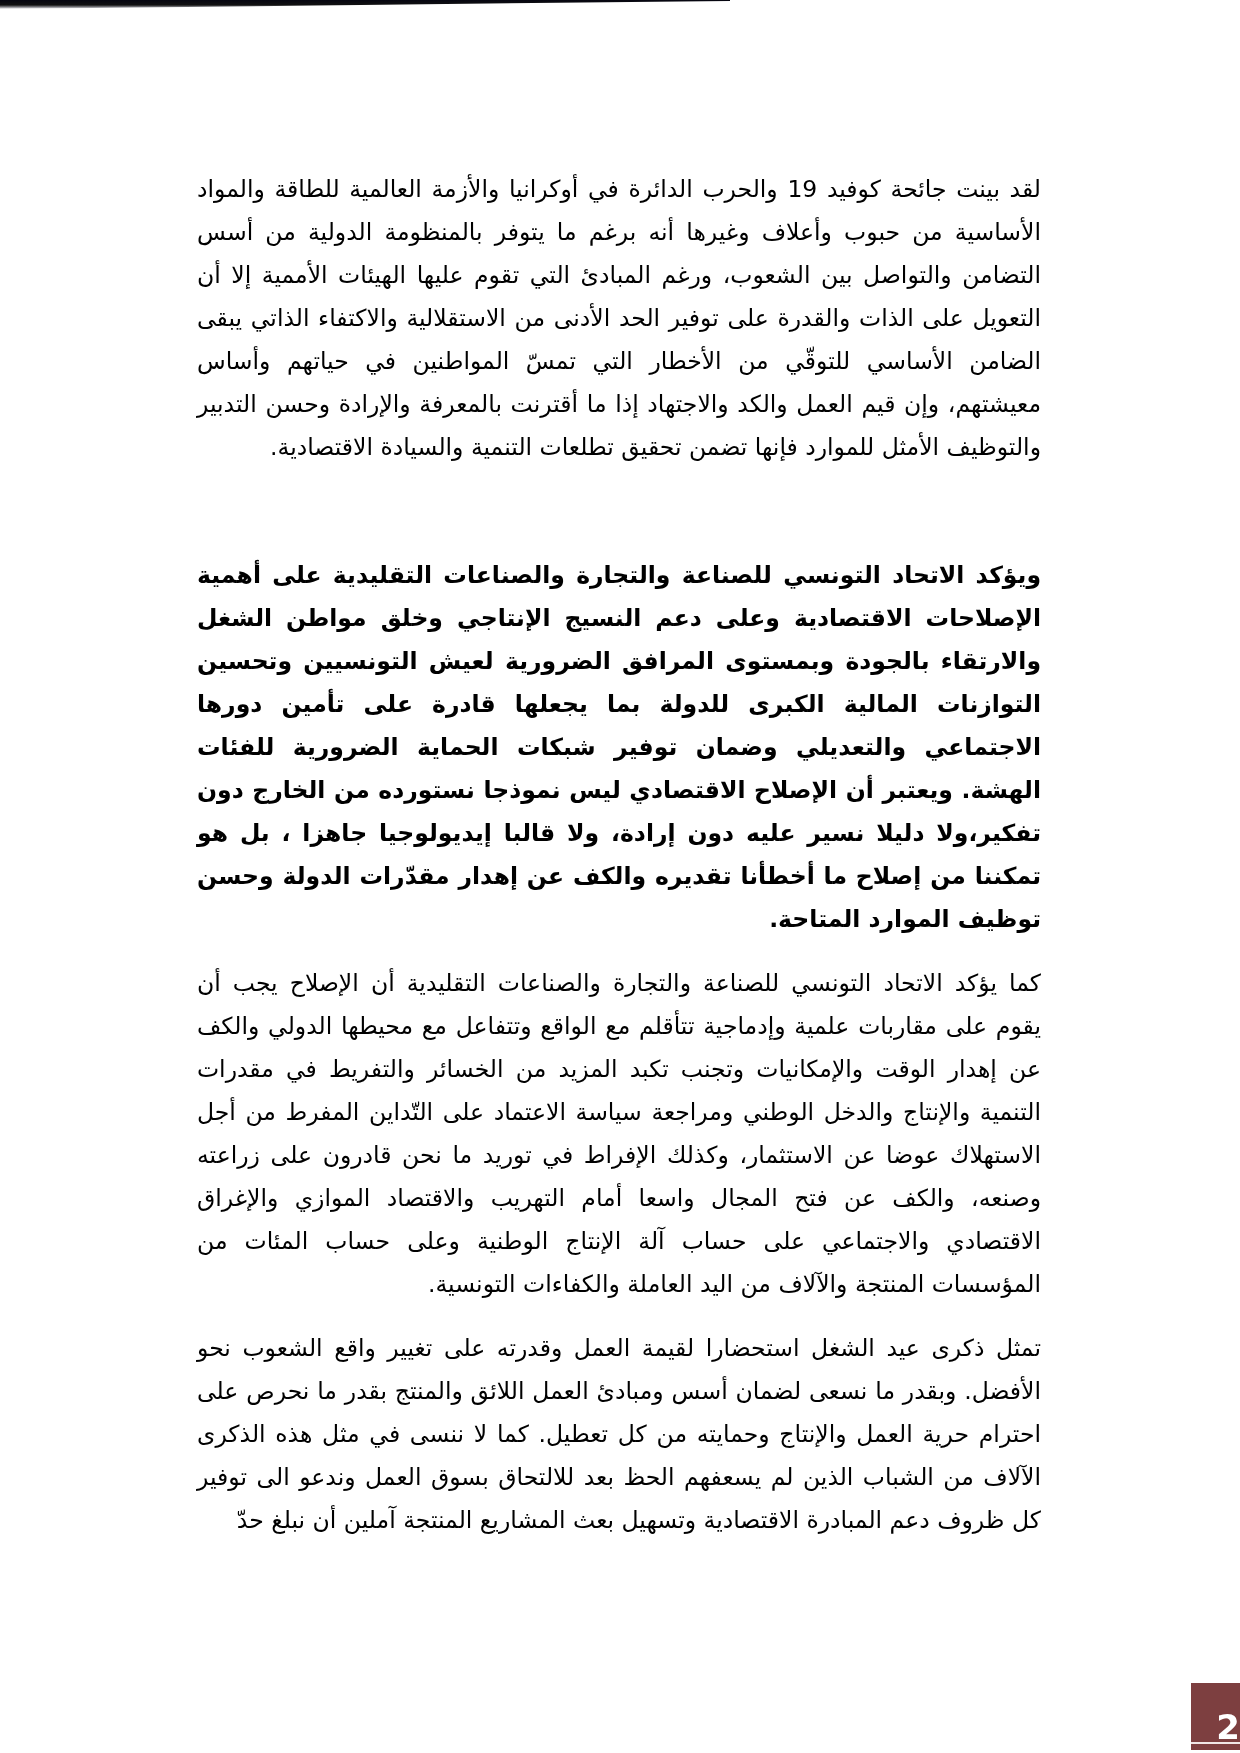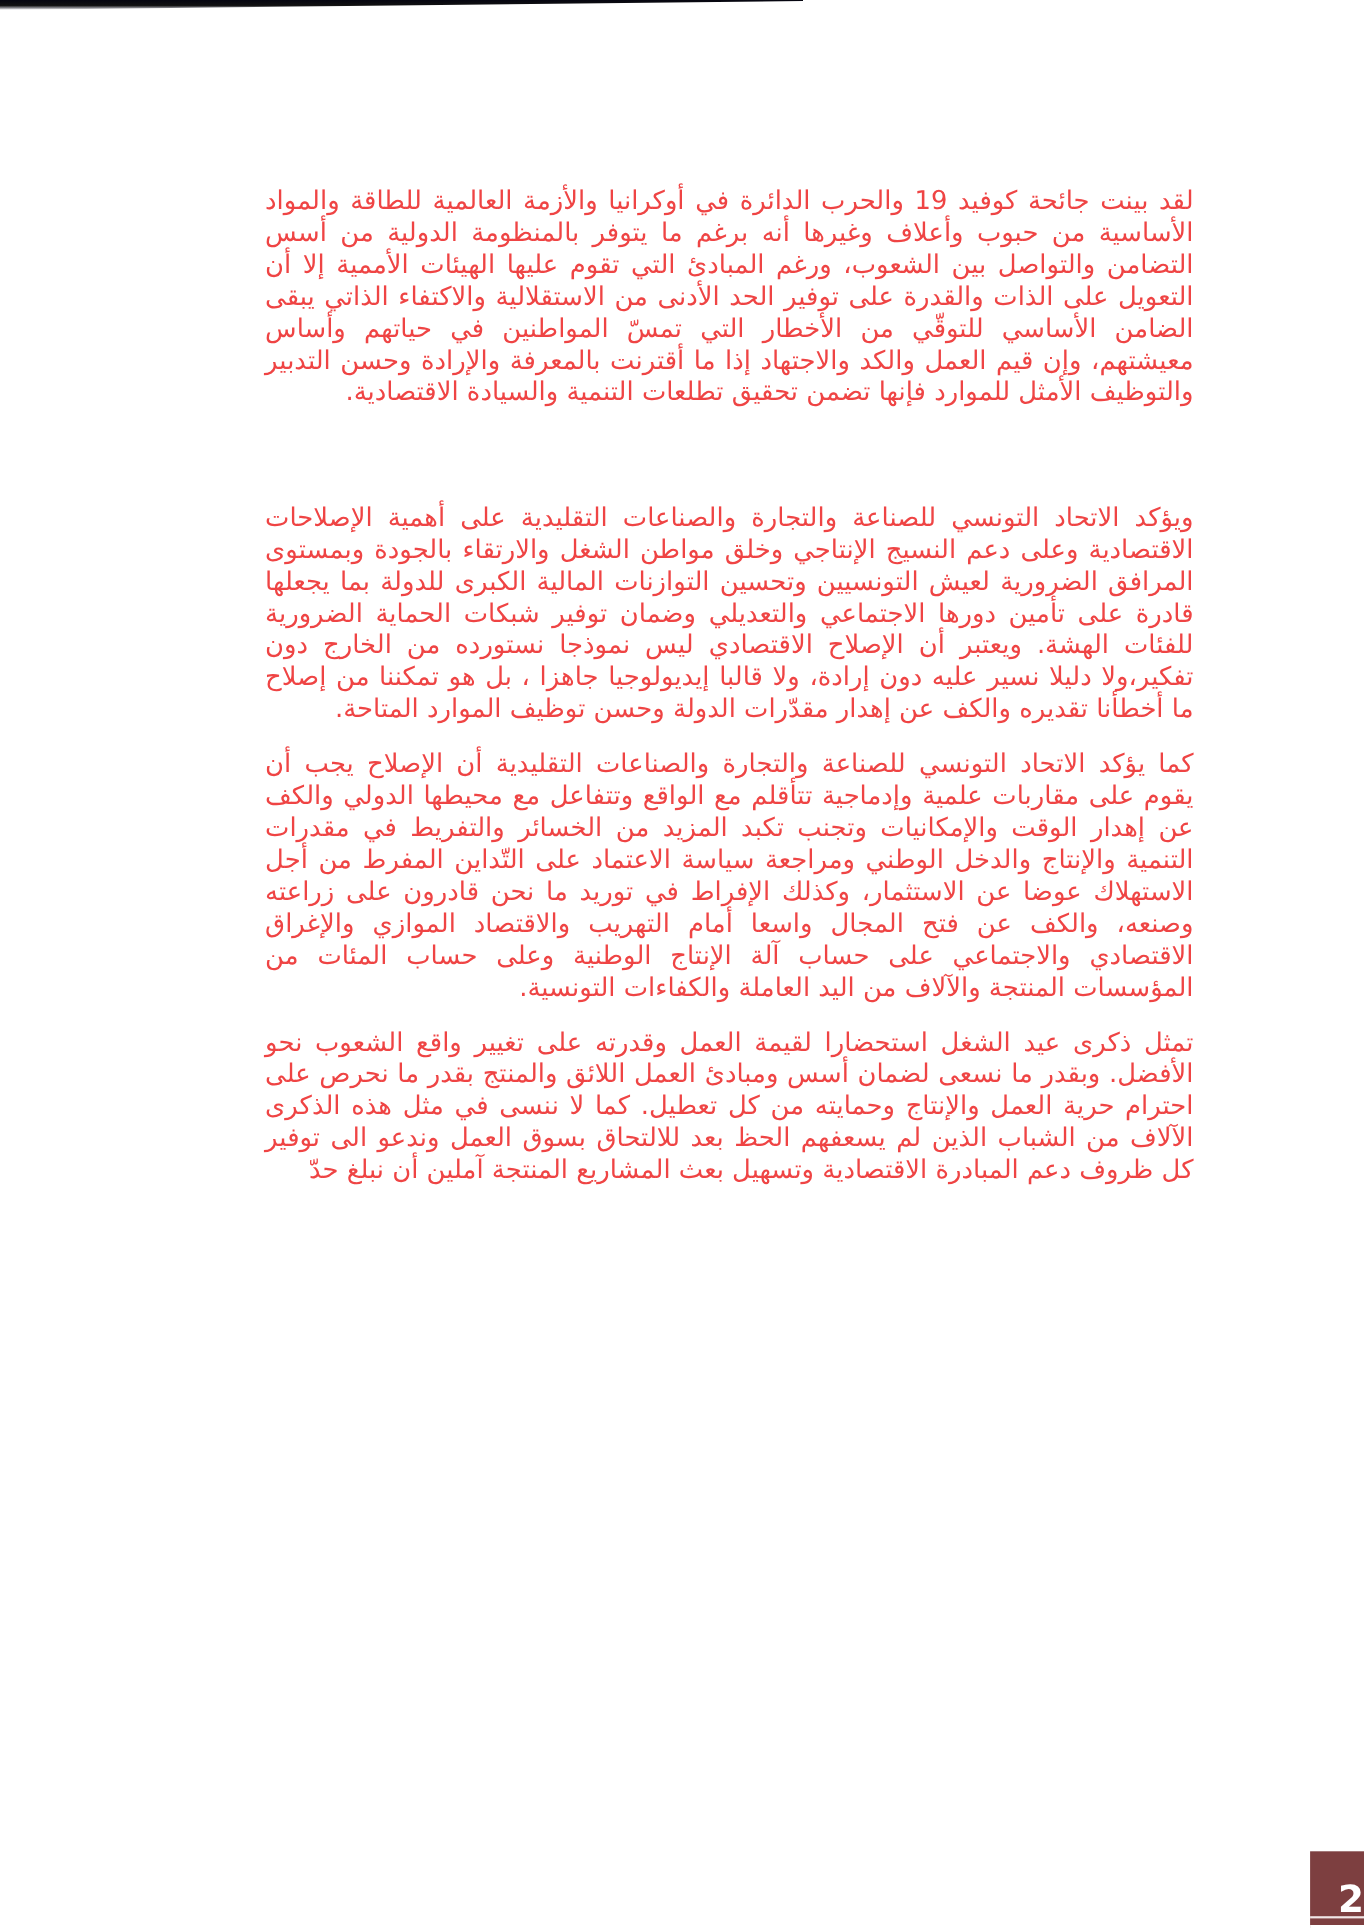"لقد بينت جائحة كوفيد 19" .page-body { color: #ef4444 -> #000000; line-height: 29px -> 43px; margin-left: 44px -> none }
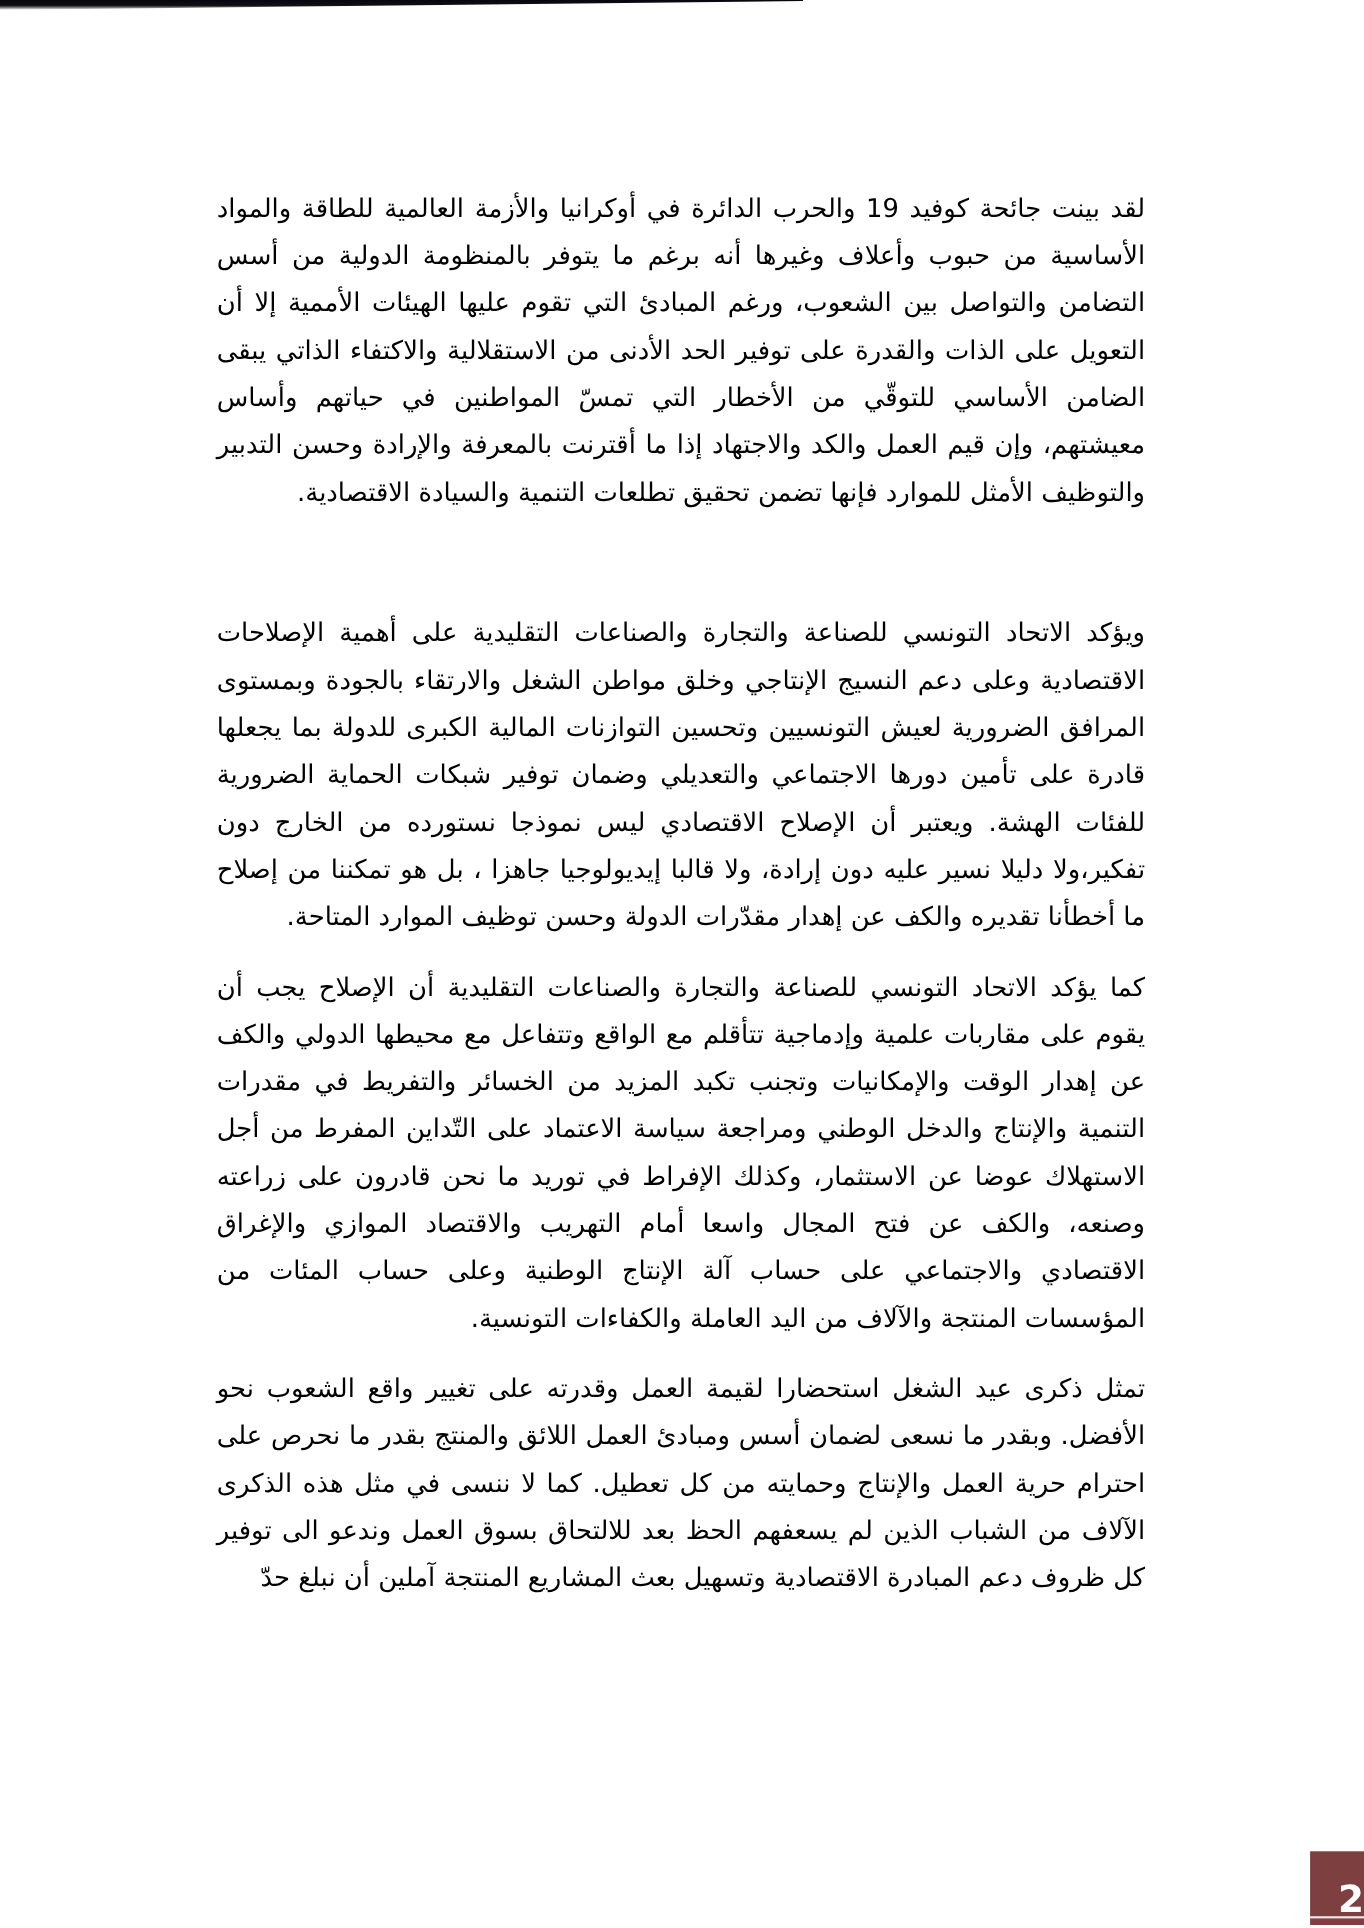"ويؤكد الاتحاد التونسي للصناعة والتجارة" .paragraph.p2 { font-weight: none -> bold }
